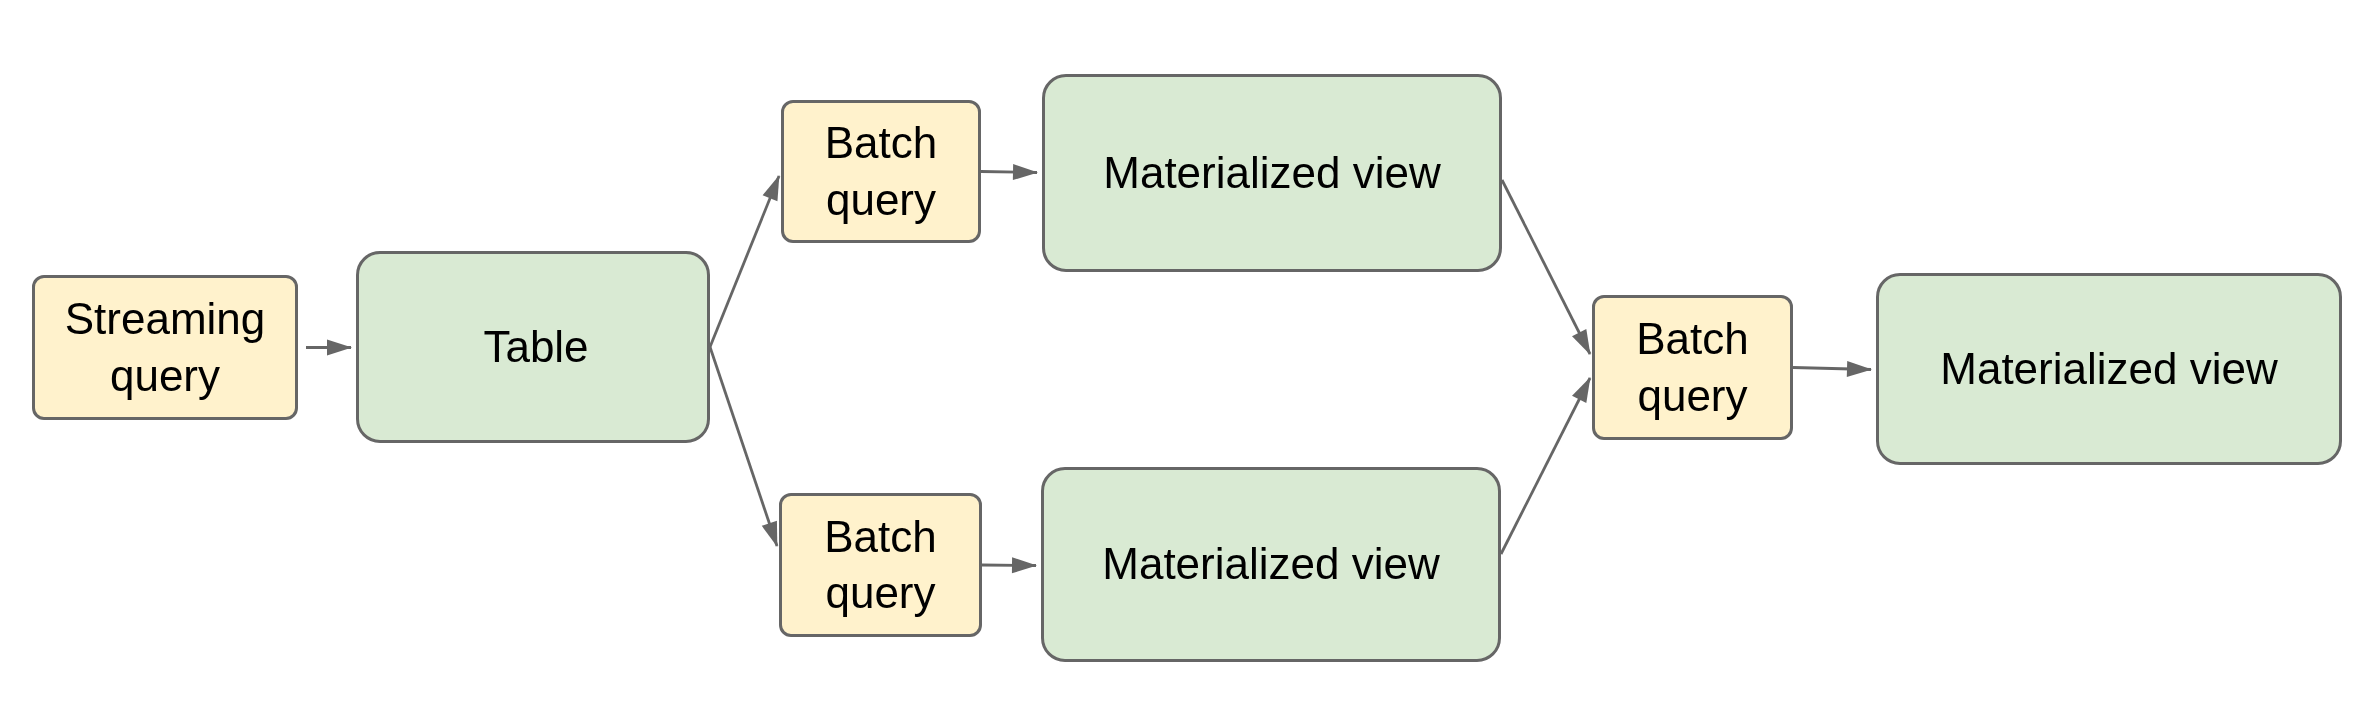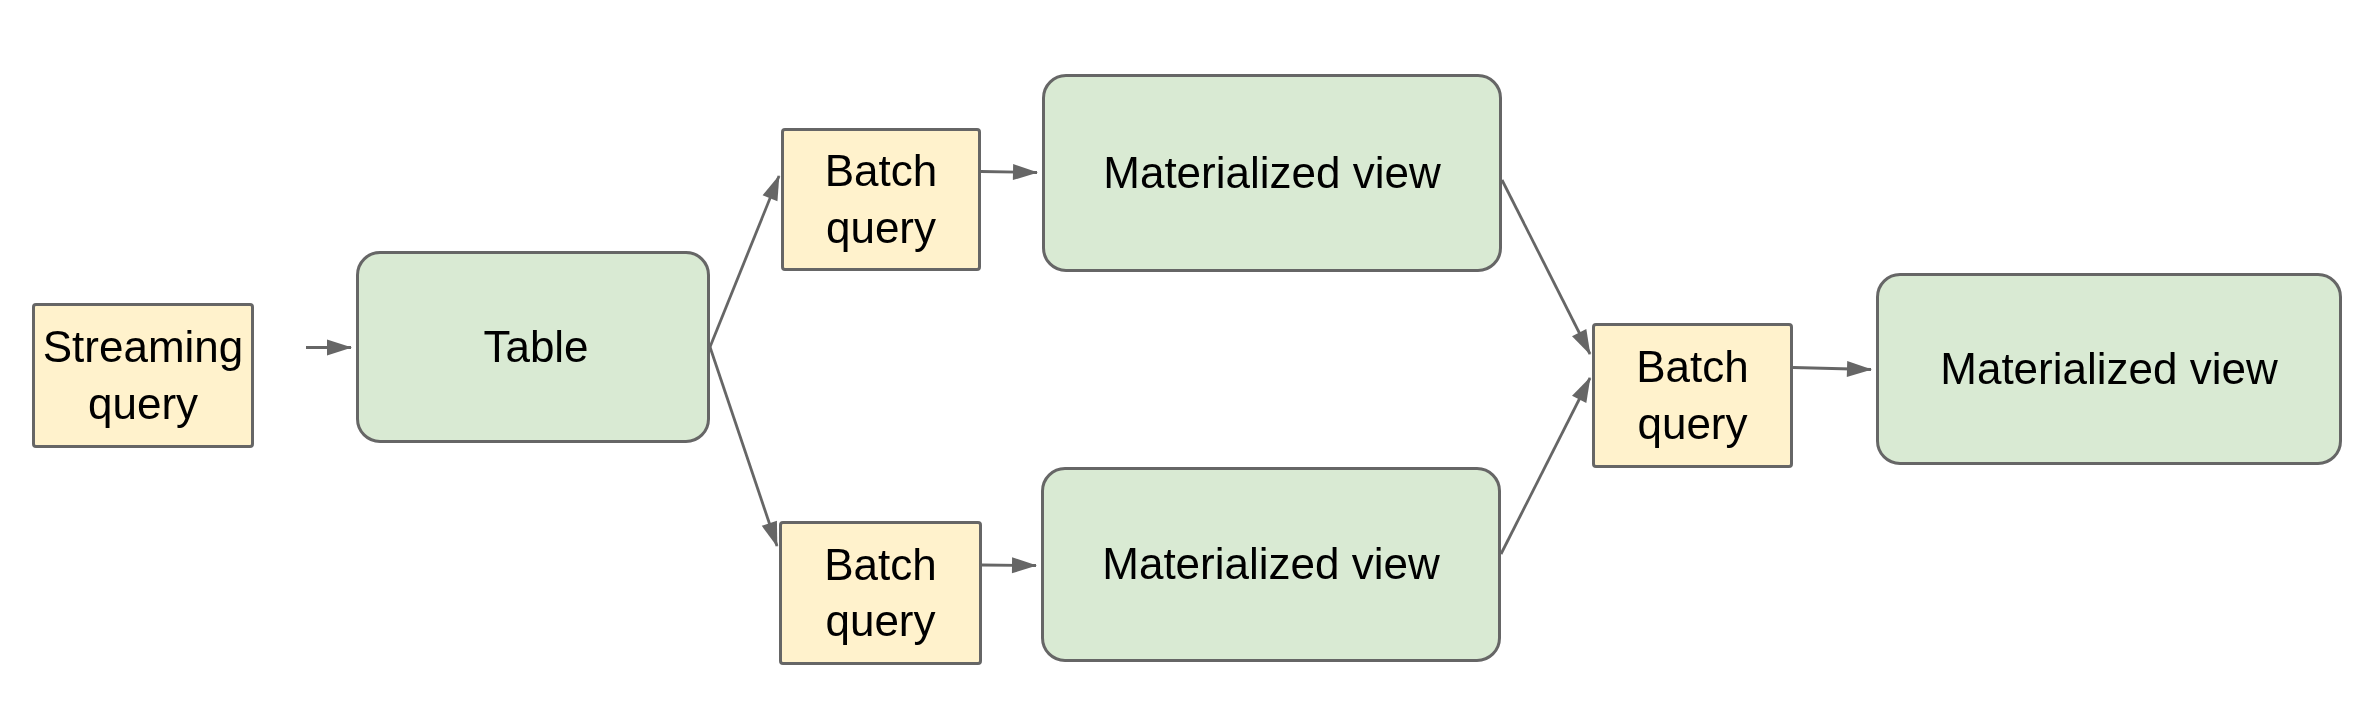"Batch query" .node.query { border-radius: 4px -> 12px; margin-top: 28px -> none }
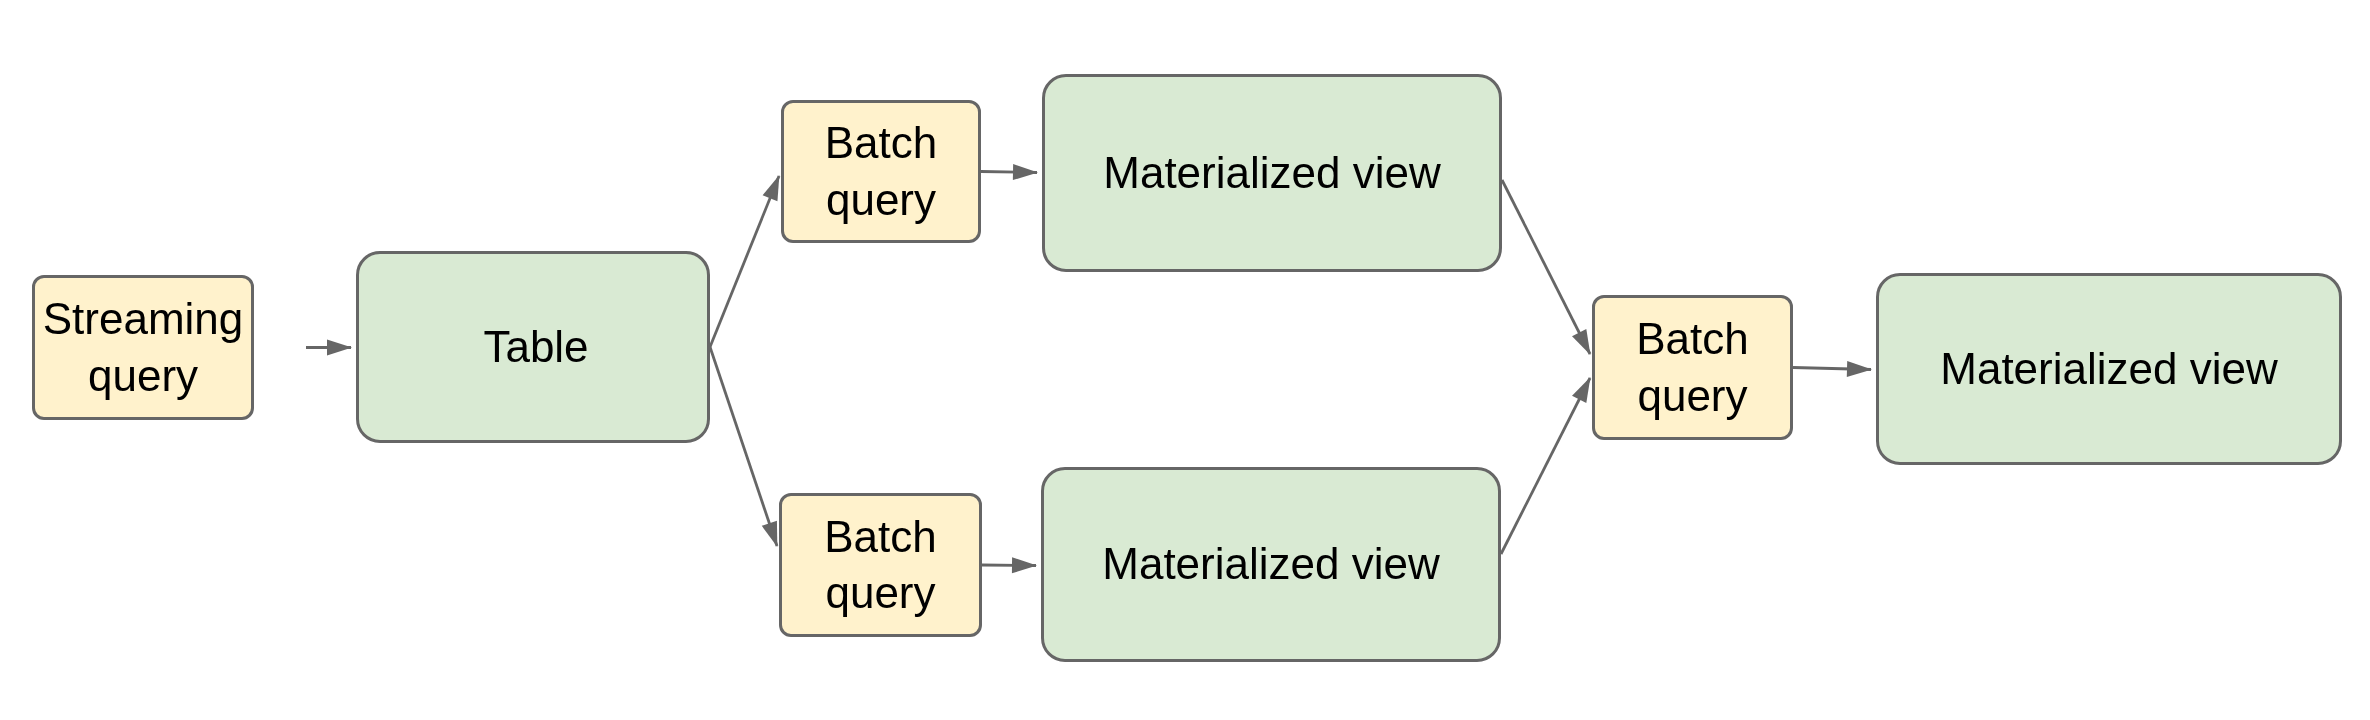"Streaming query" .n-streaming { width: 222px -> 266px }
